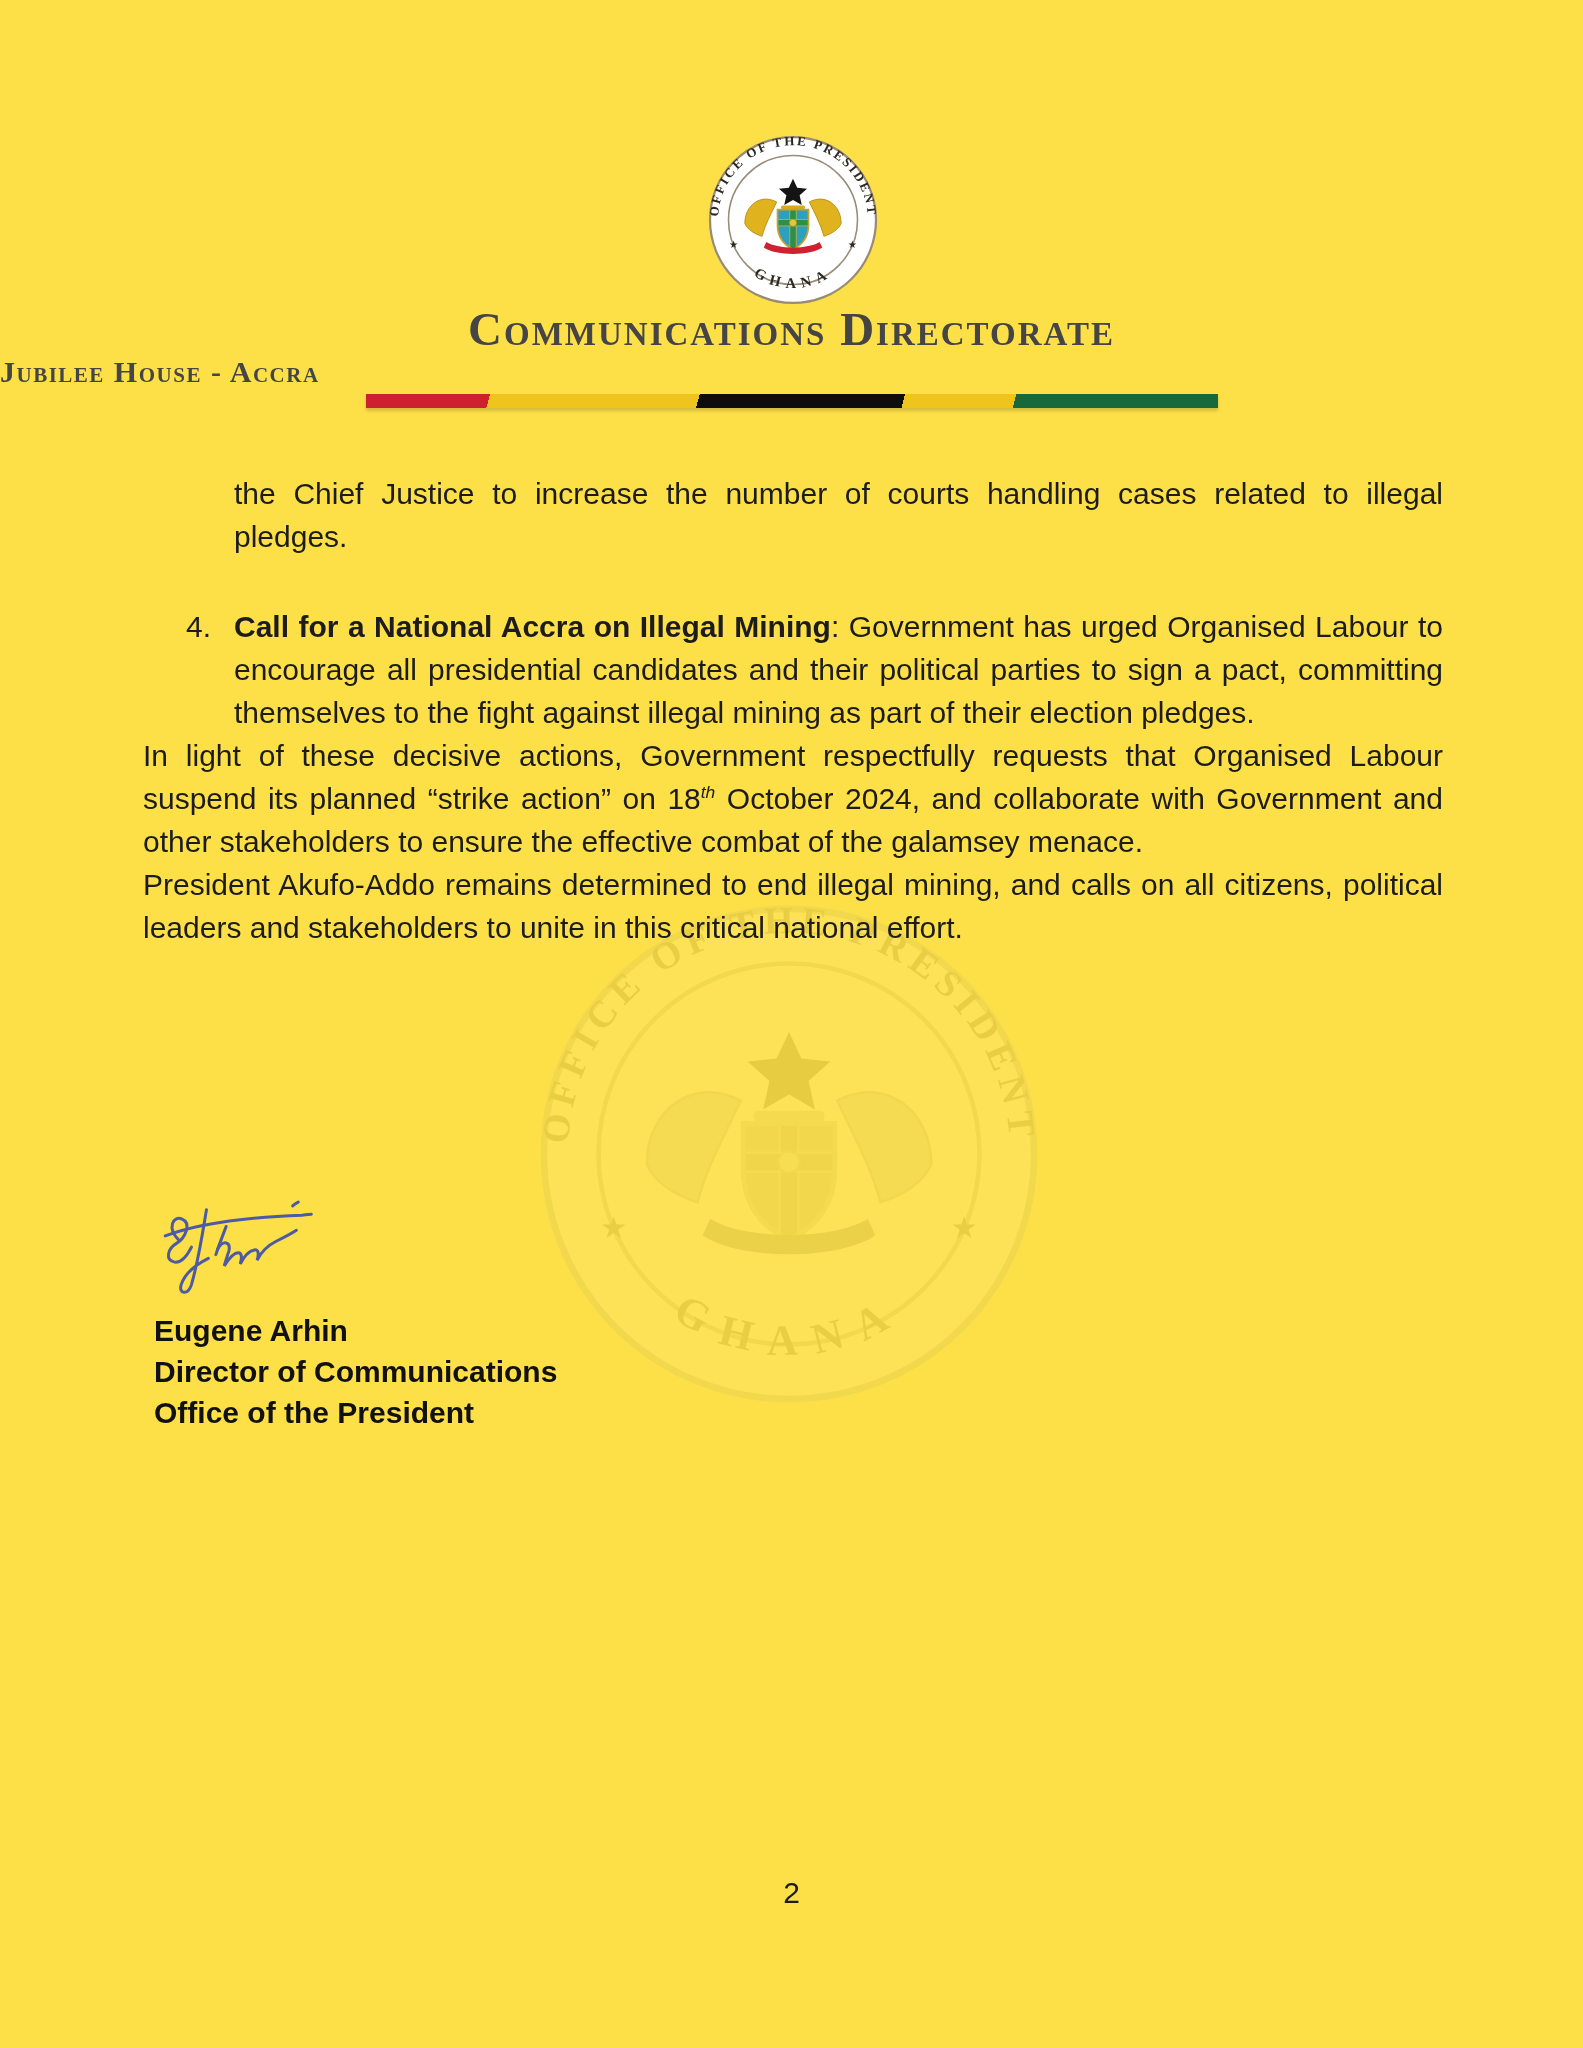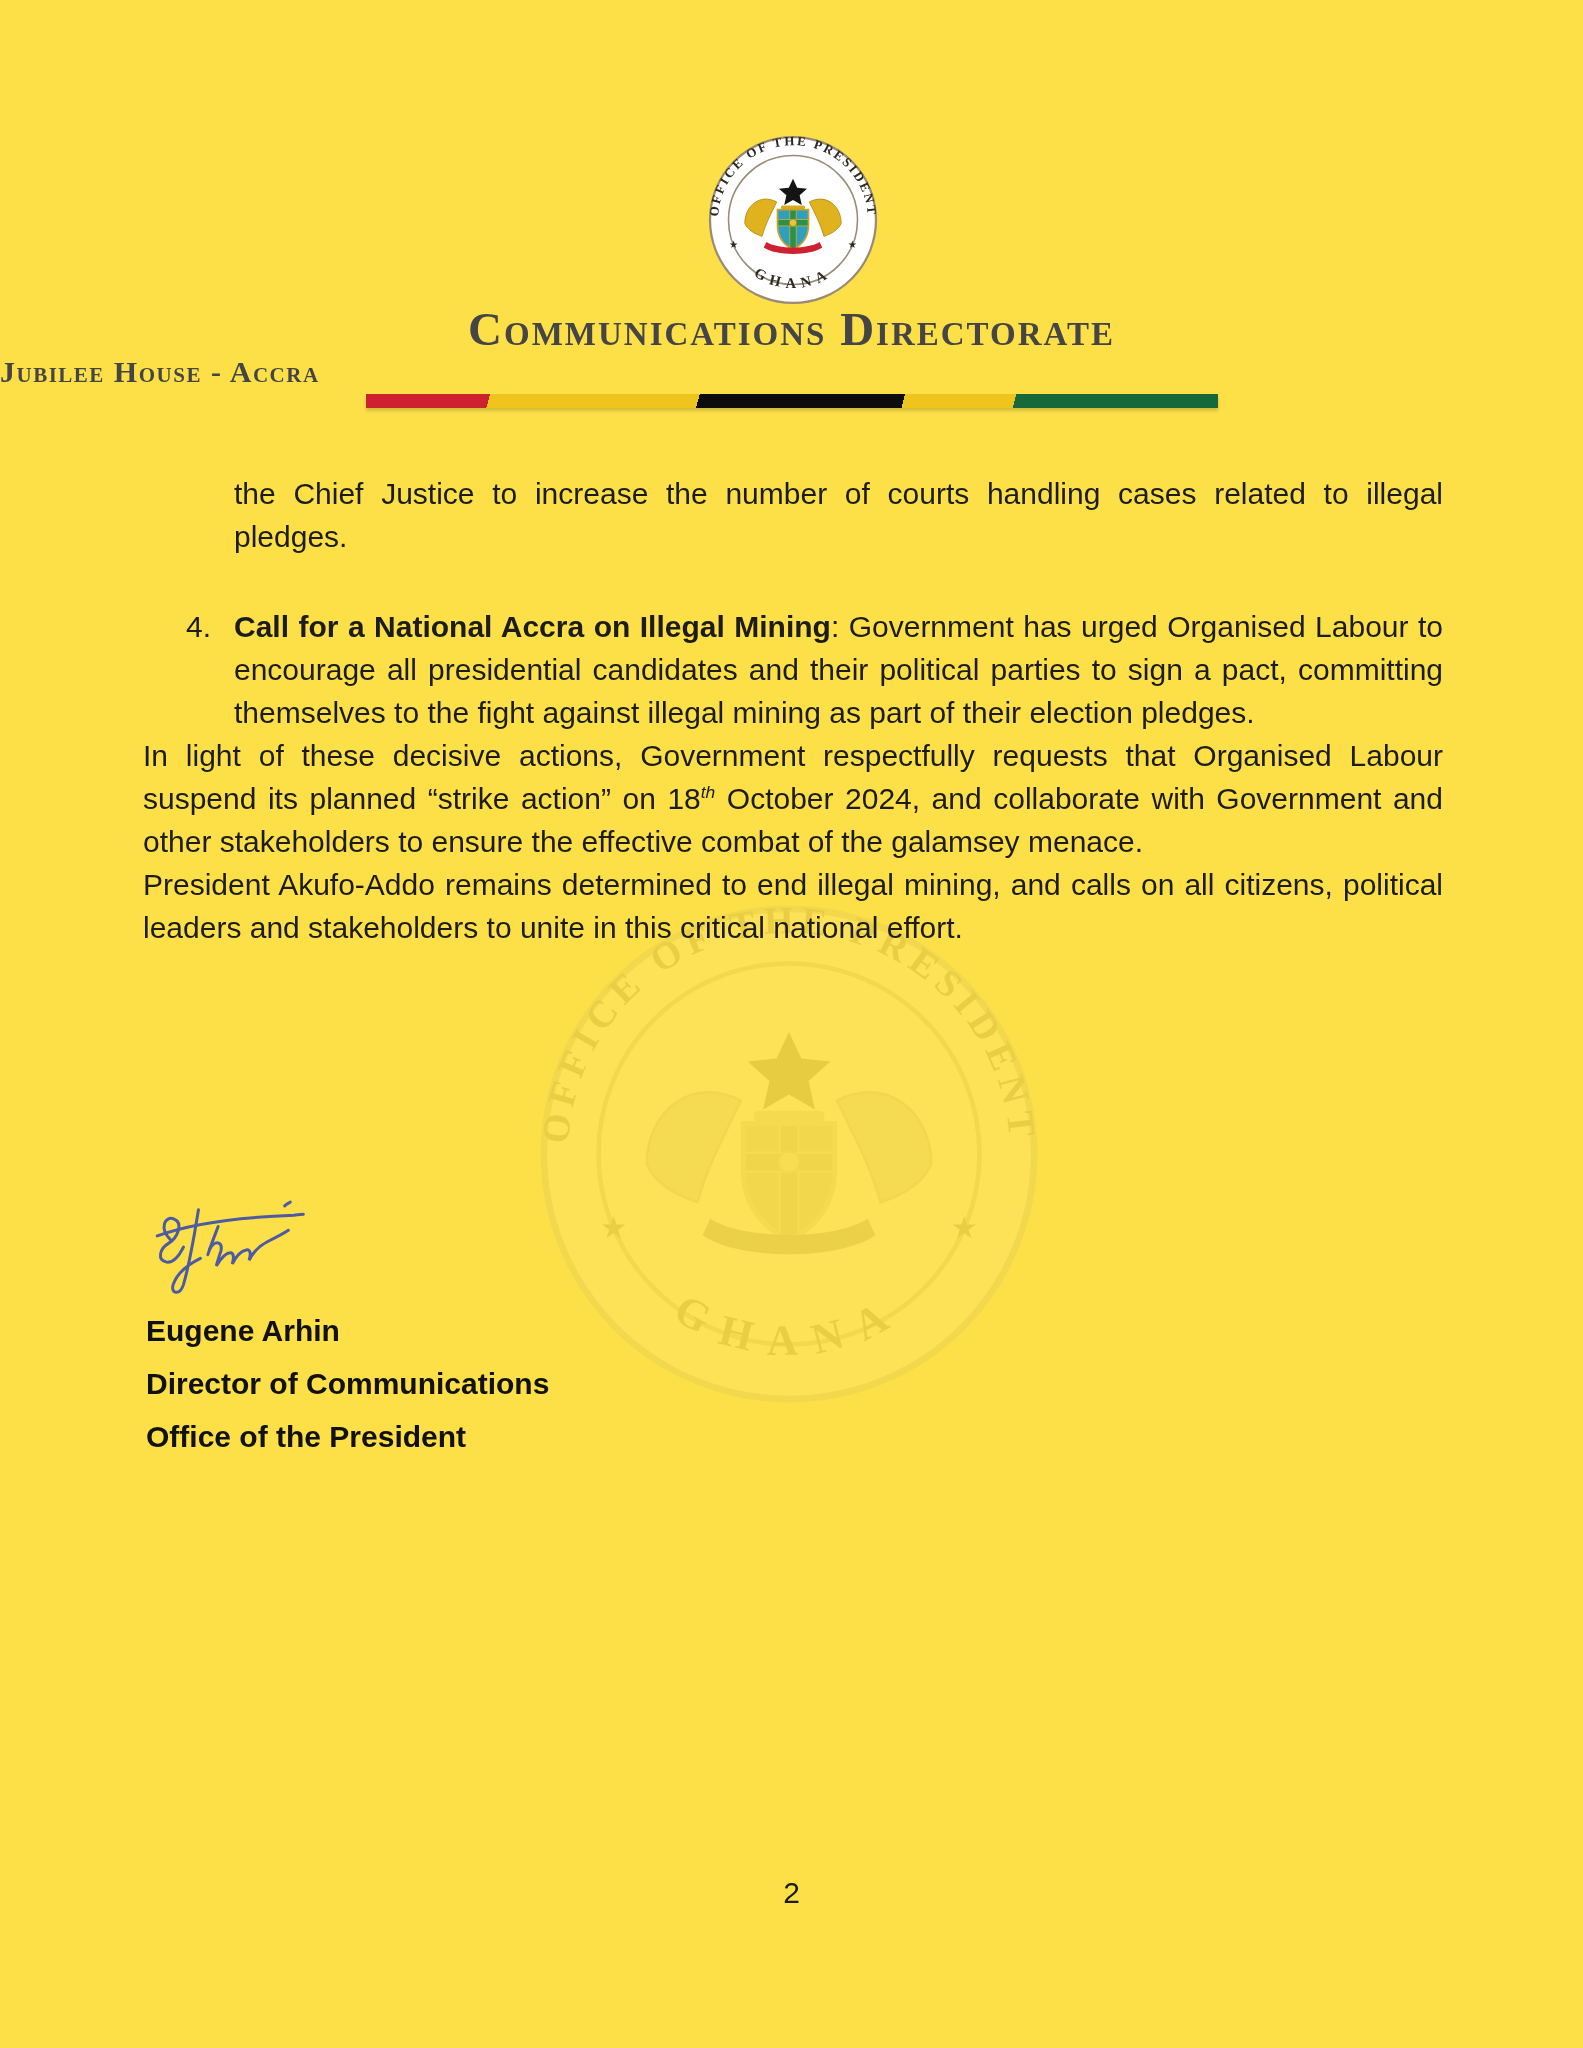"Eugene Arhin" .sig-block { left: 146px -> 154px }
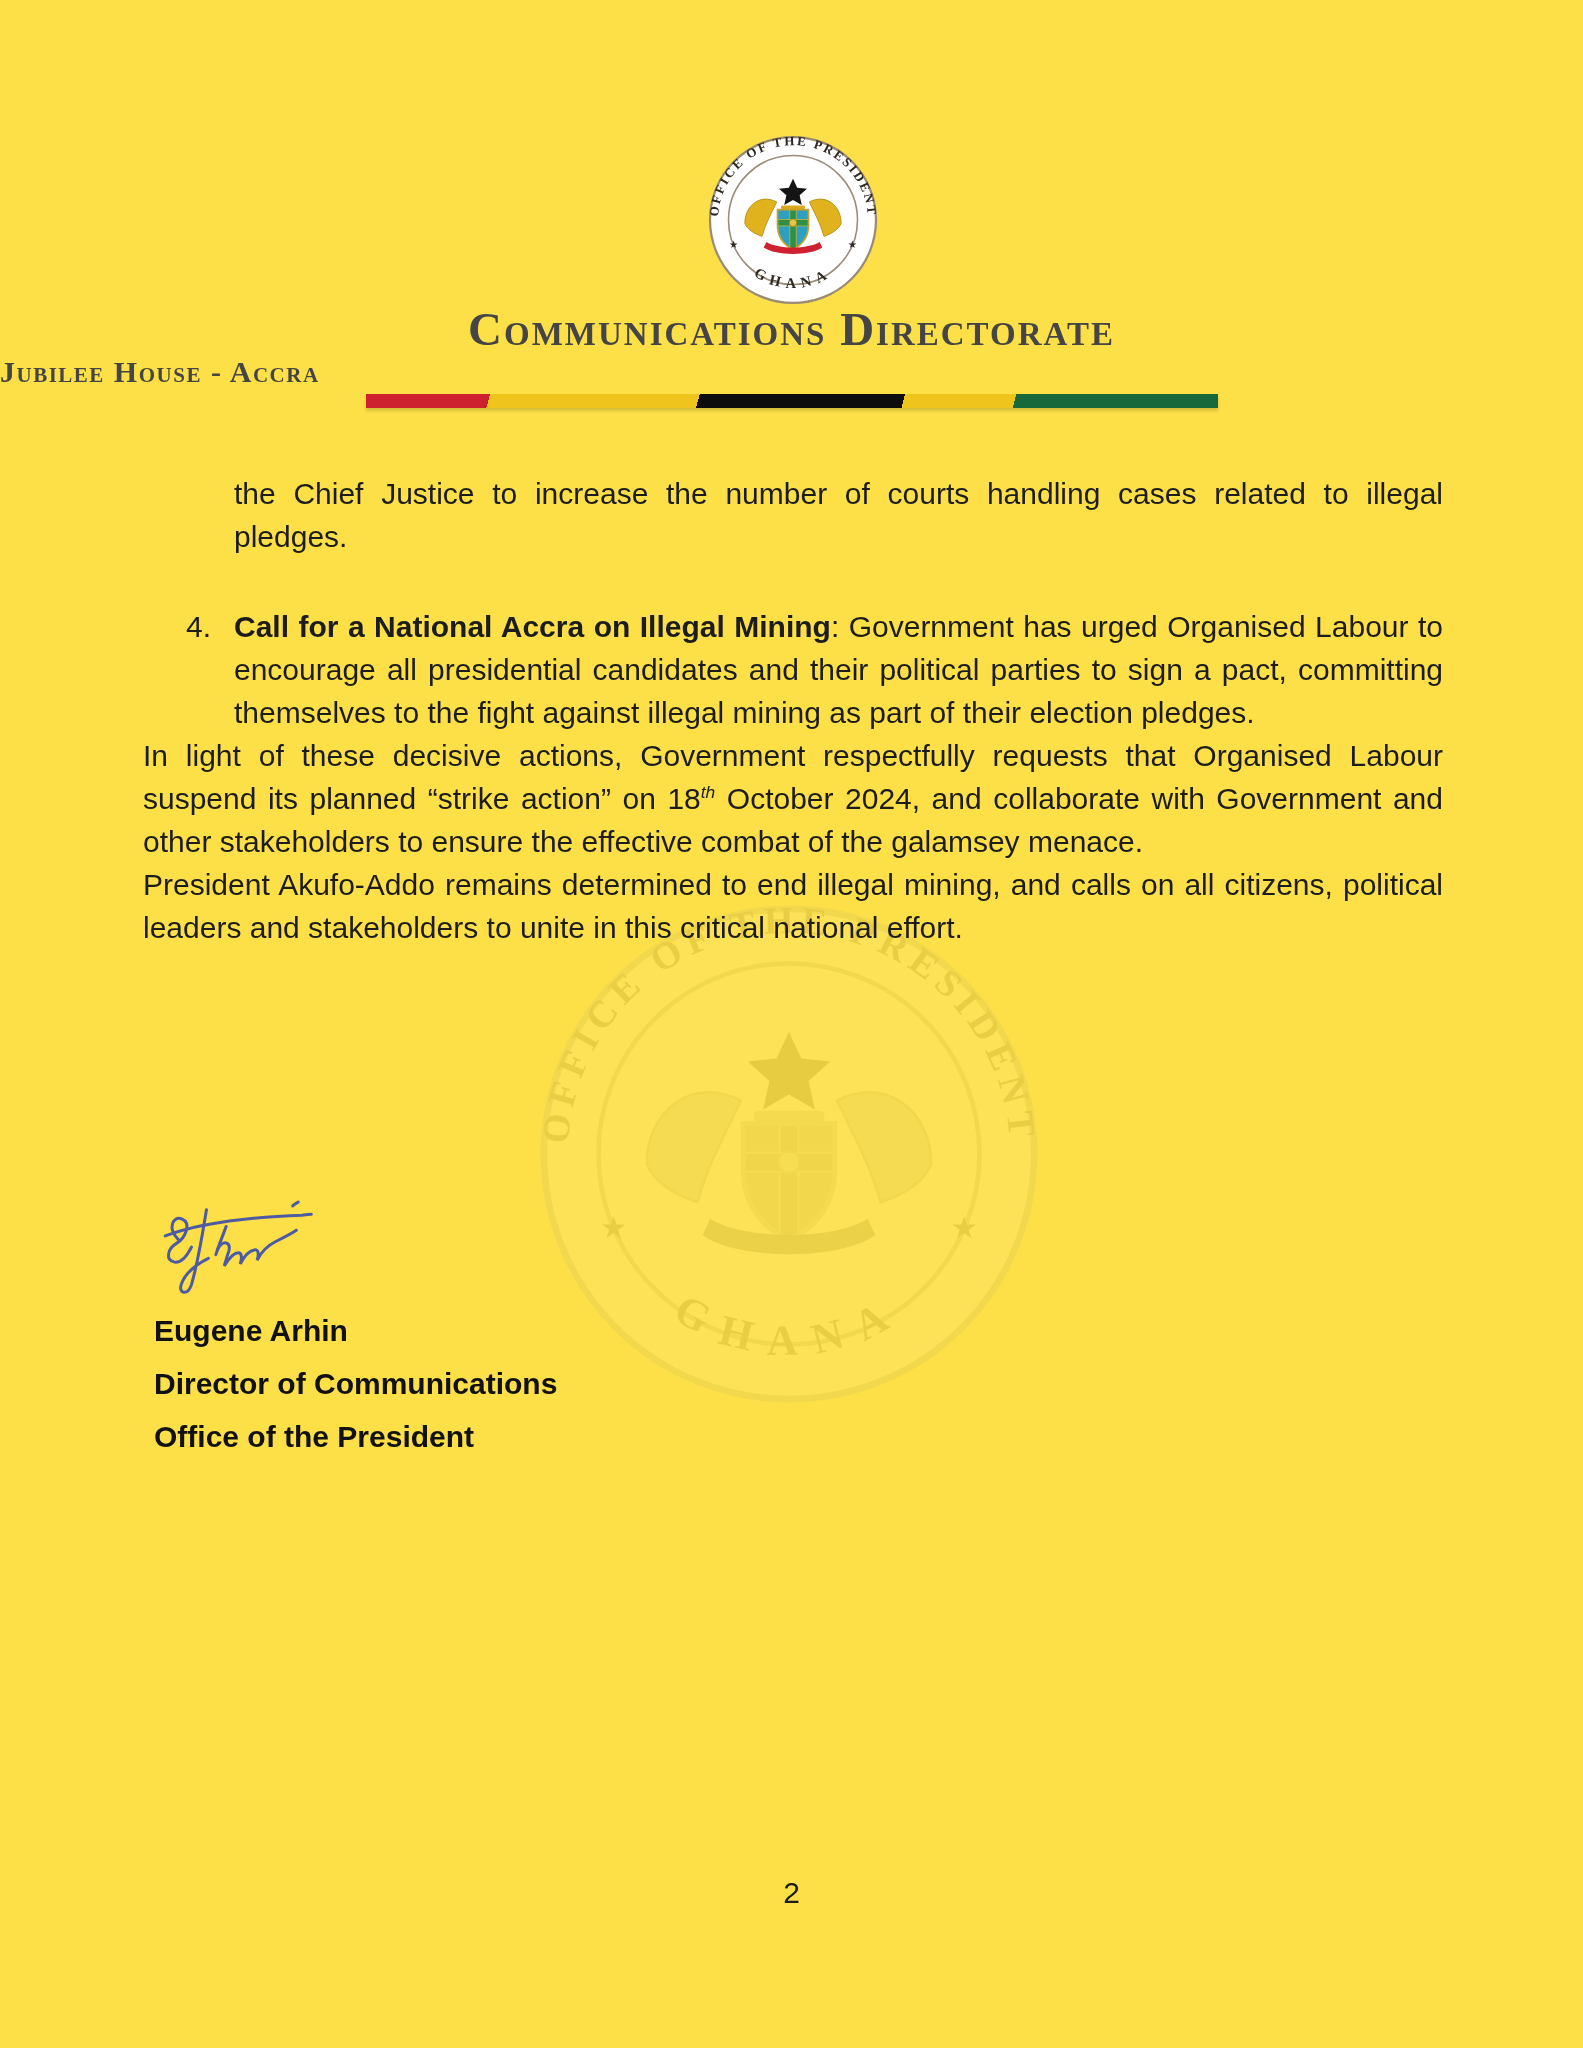"Director of Communications" .sig-name,.sig-title,.sig-office { margin-top: 12px -> none }
